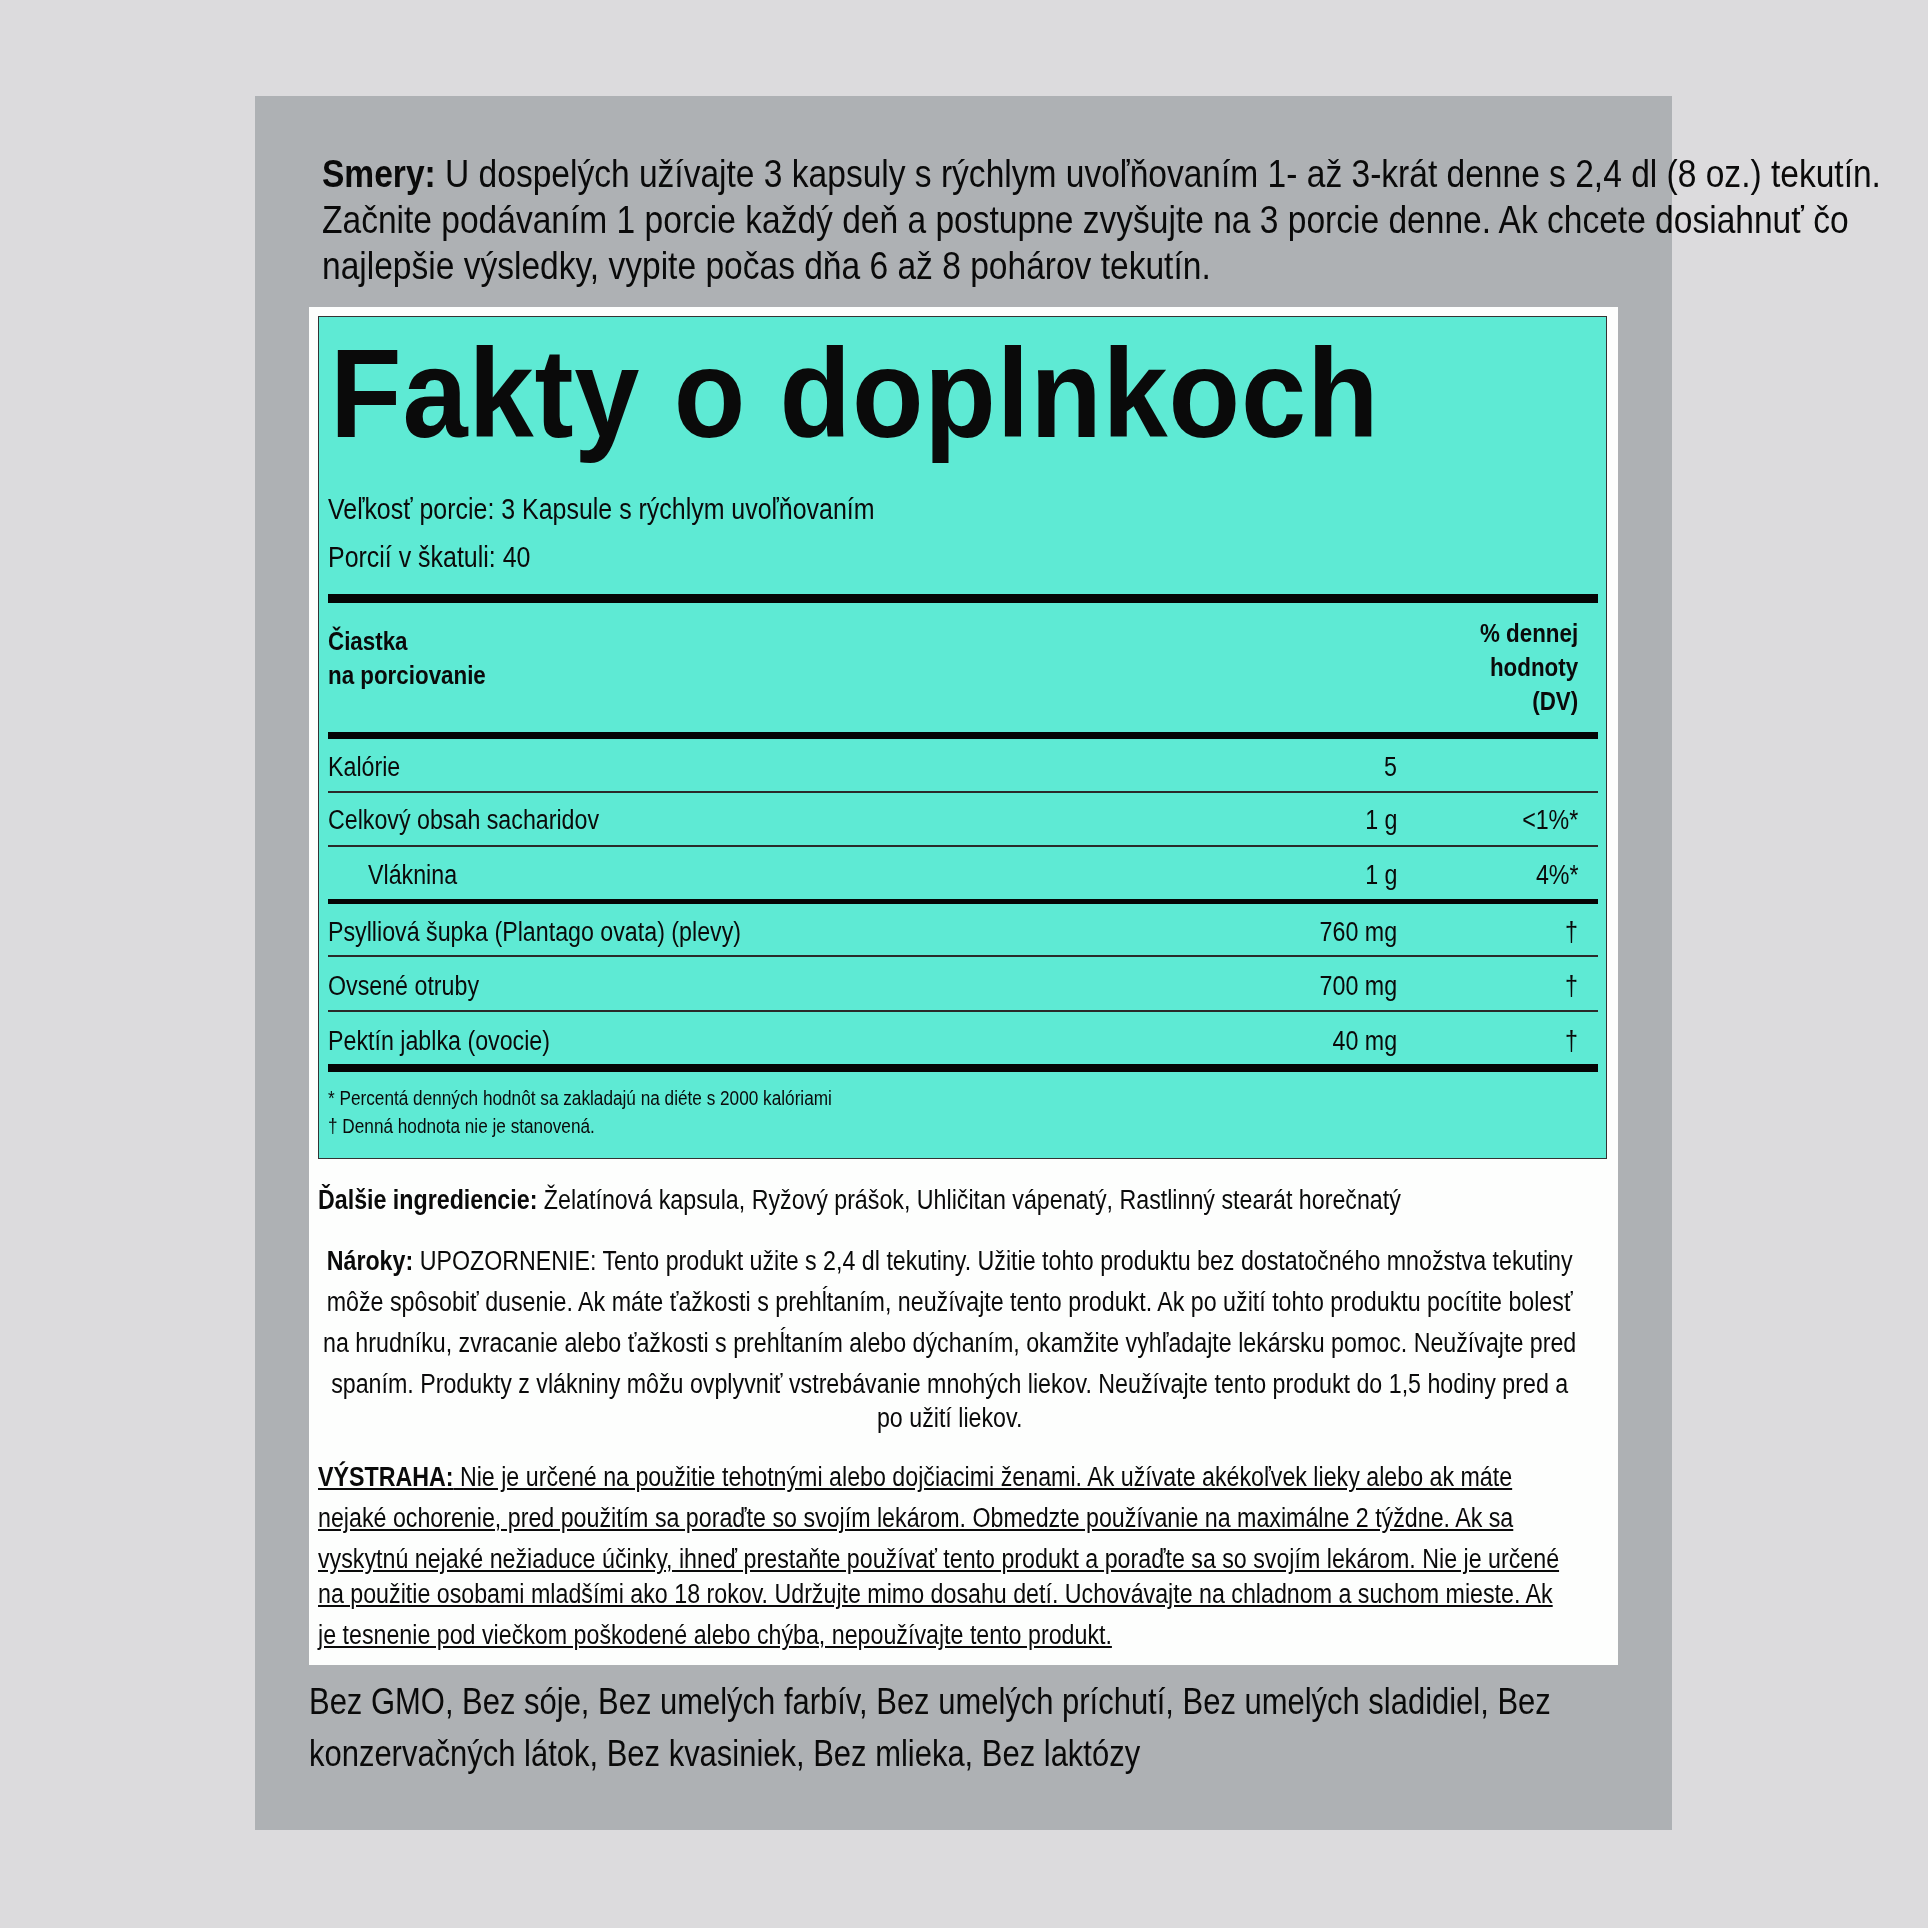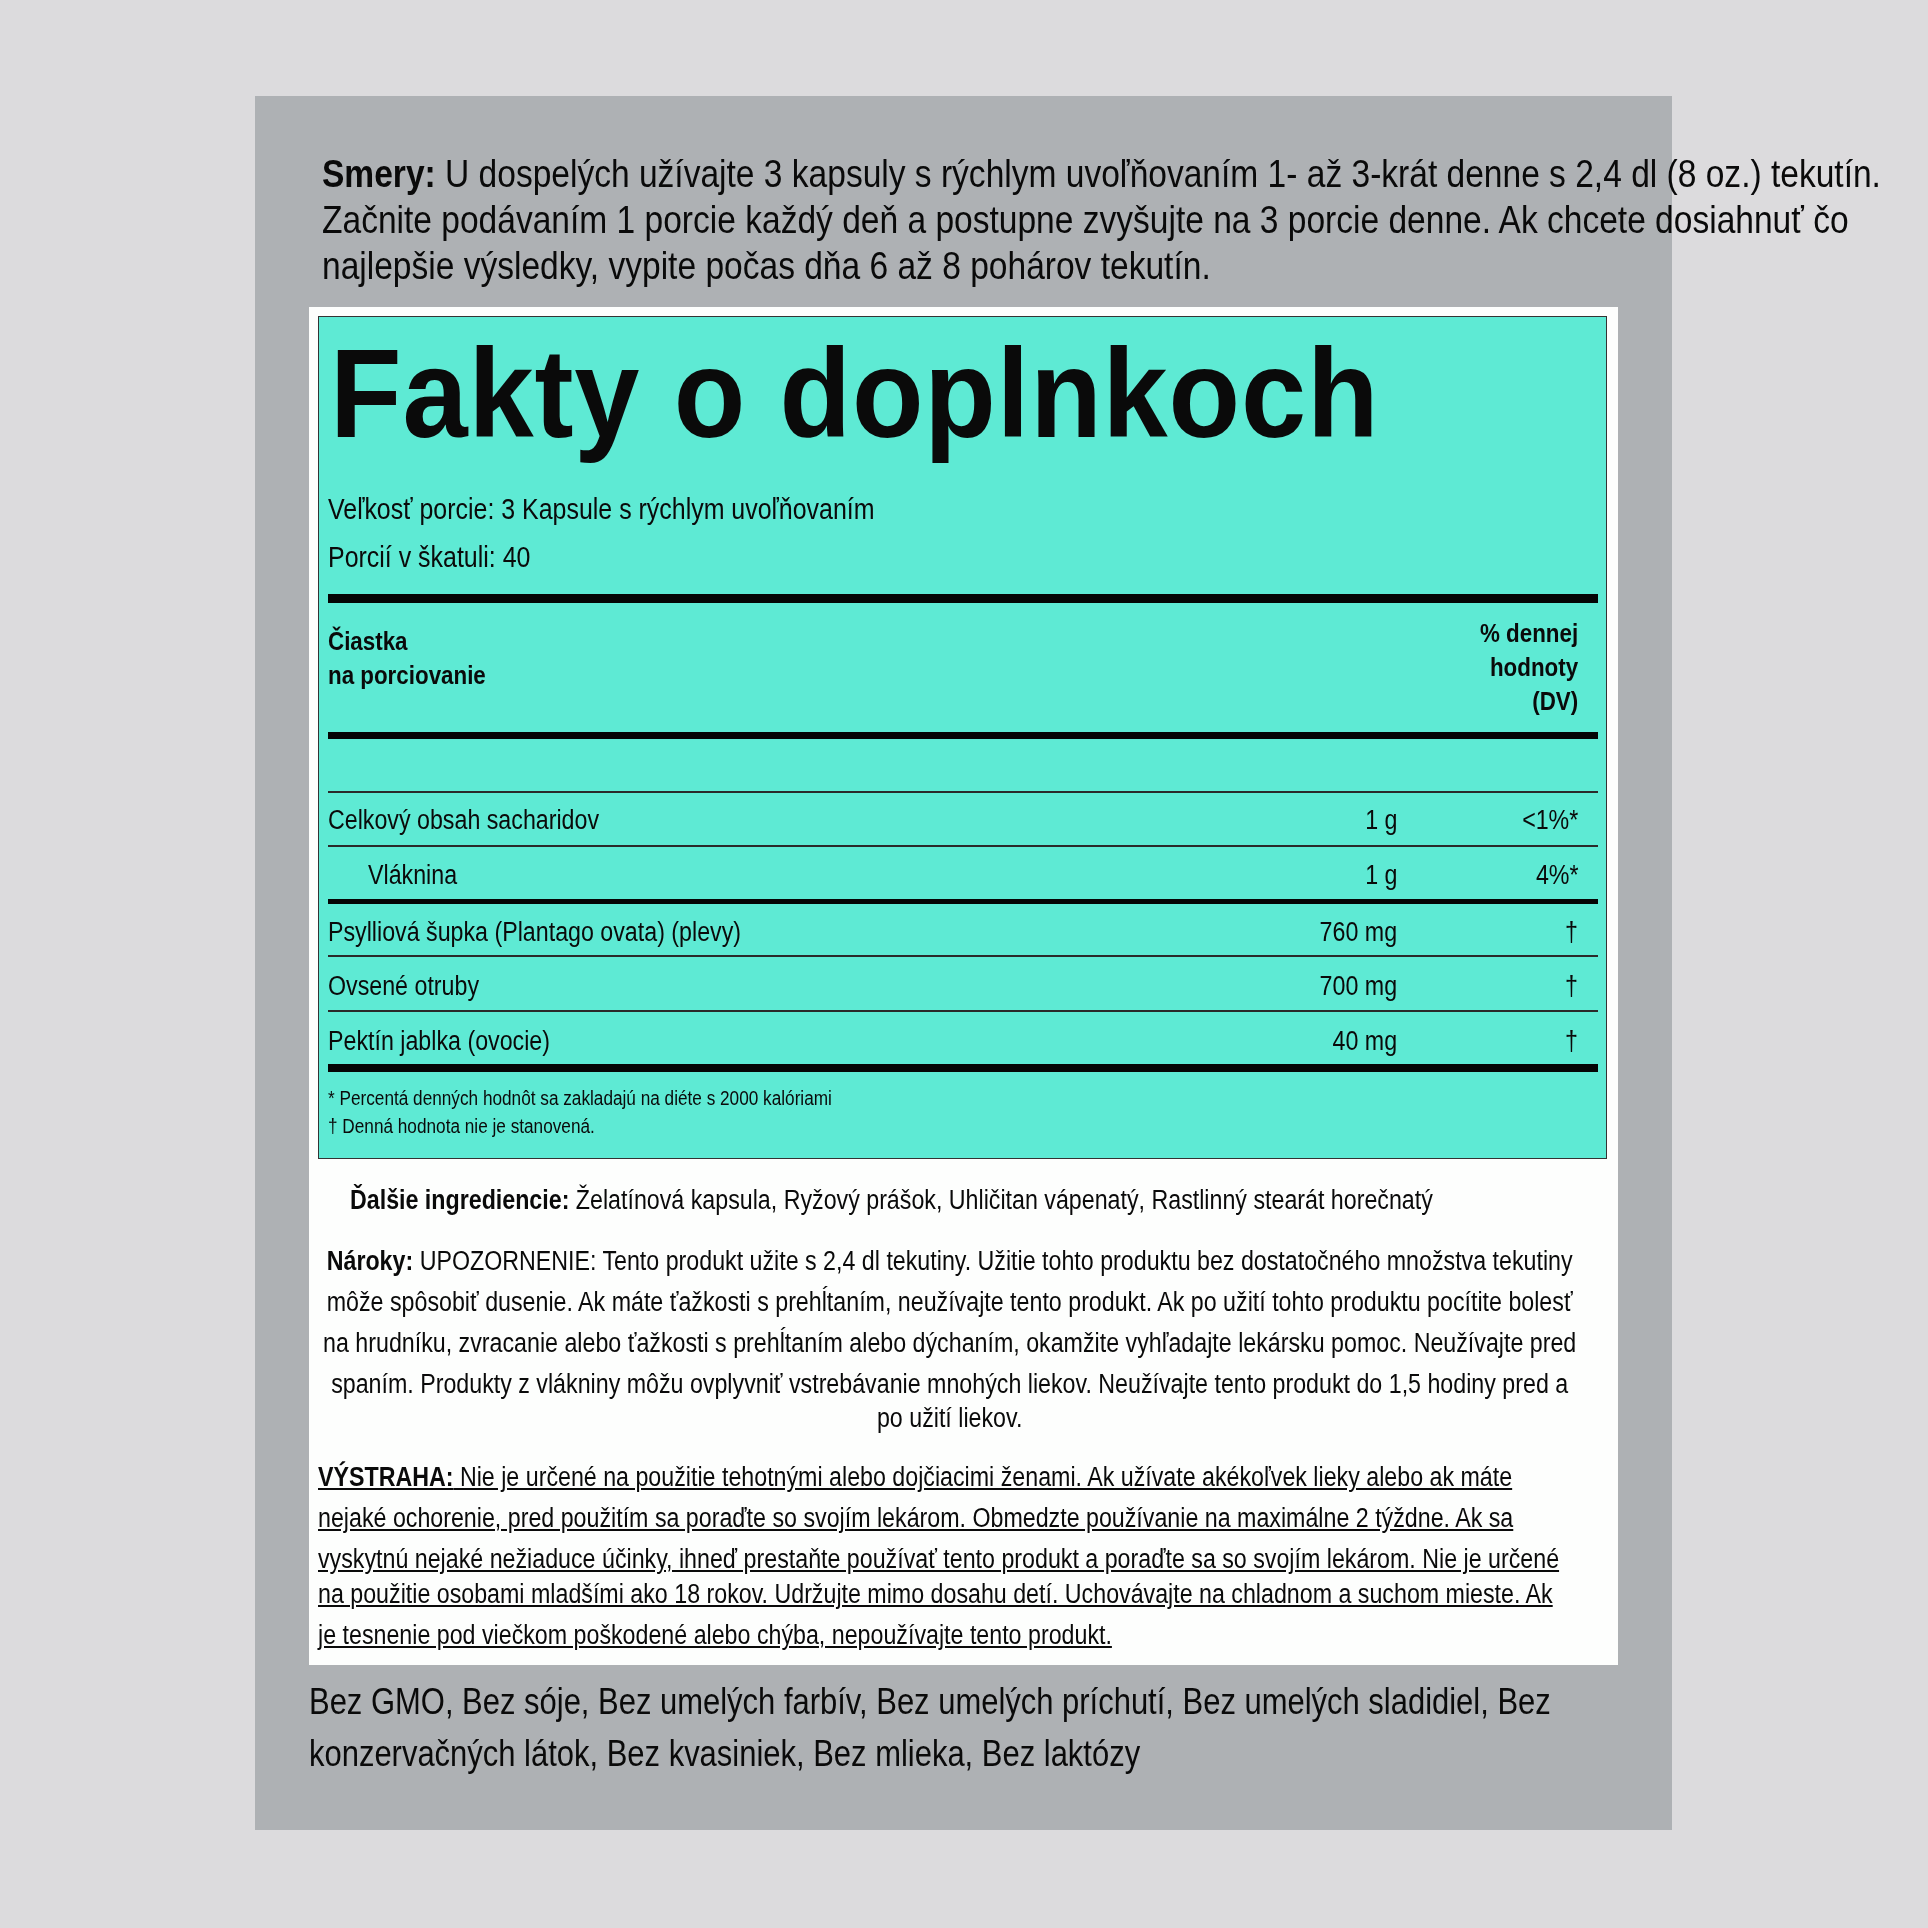"Kalórie" div.row { html: none -> <div> <span>Kalórie</span> <span>5</span> <span></span> </div> }
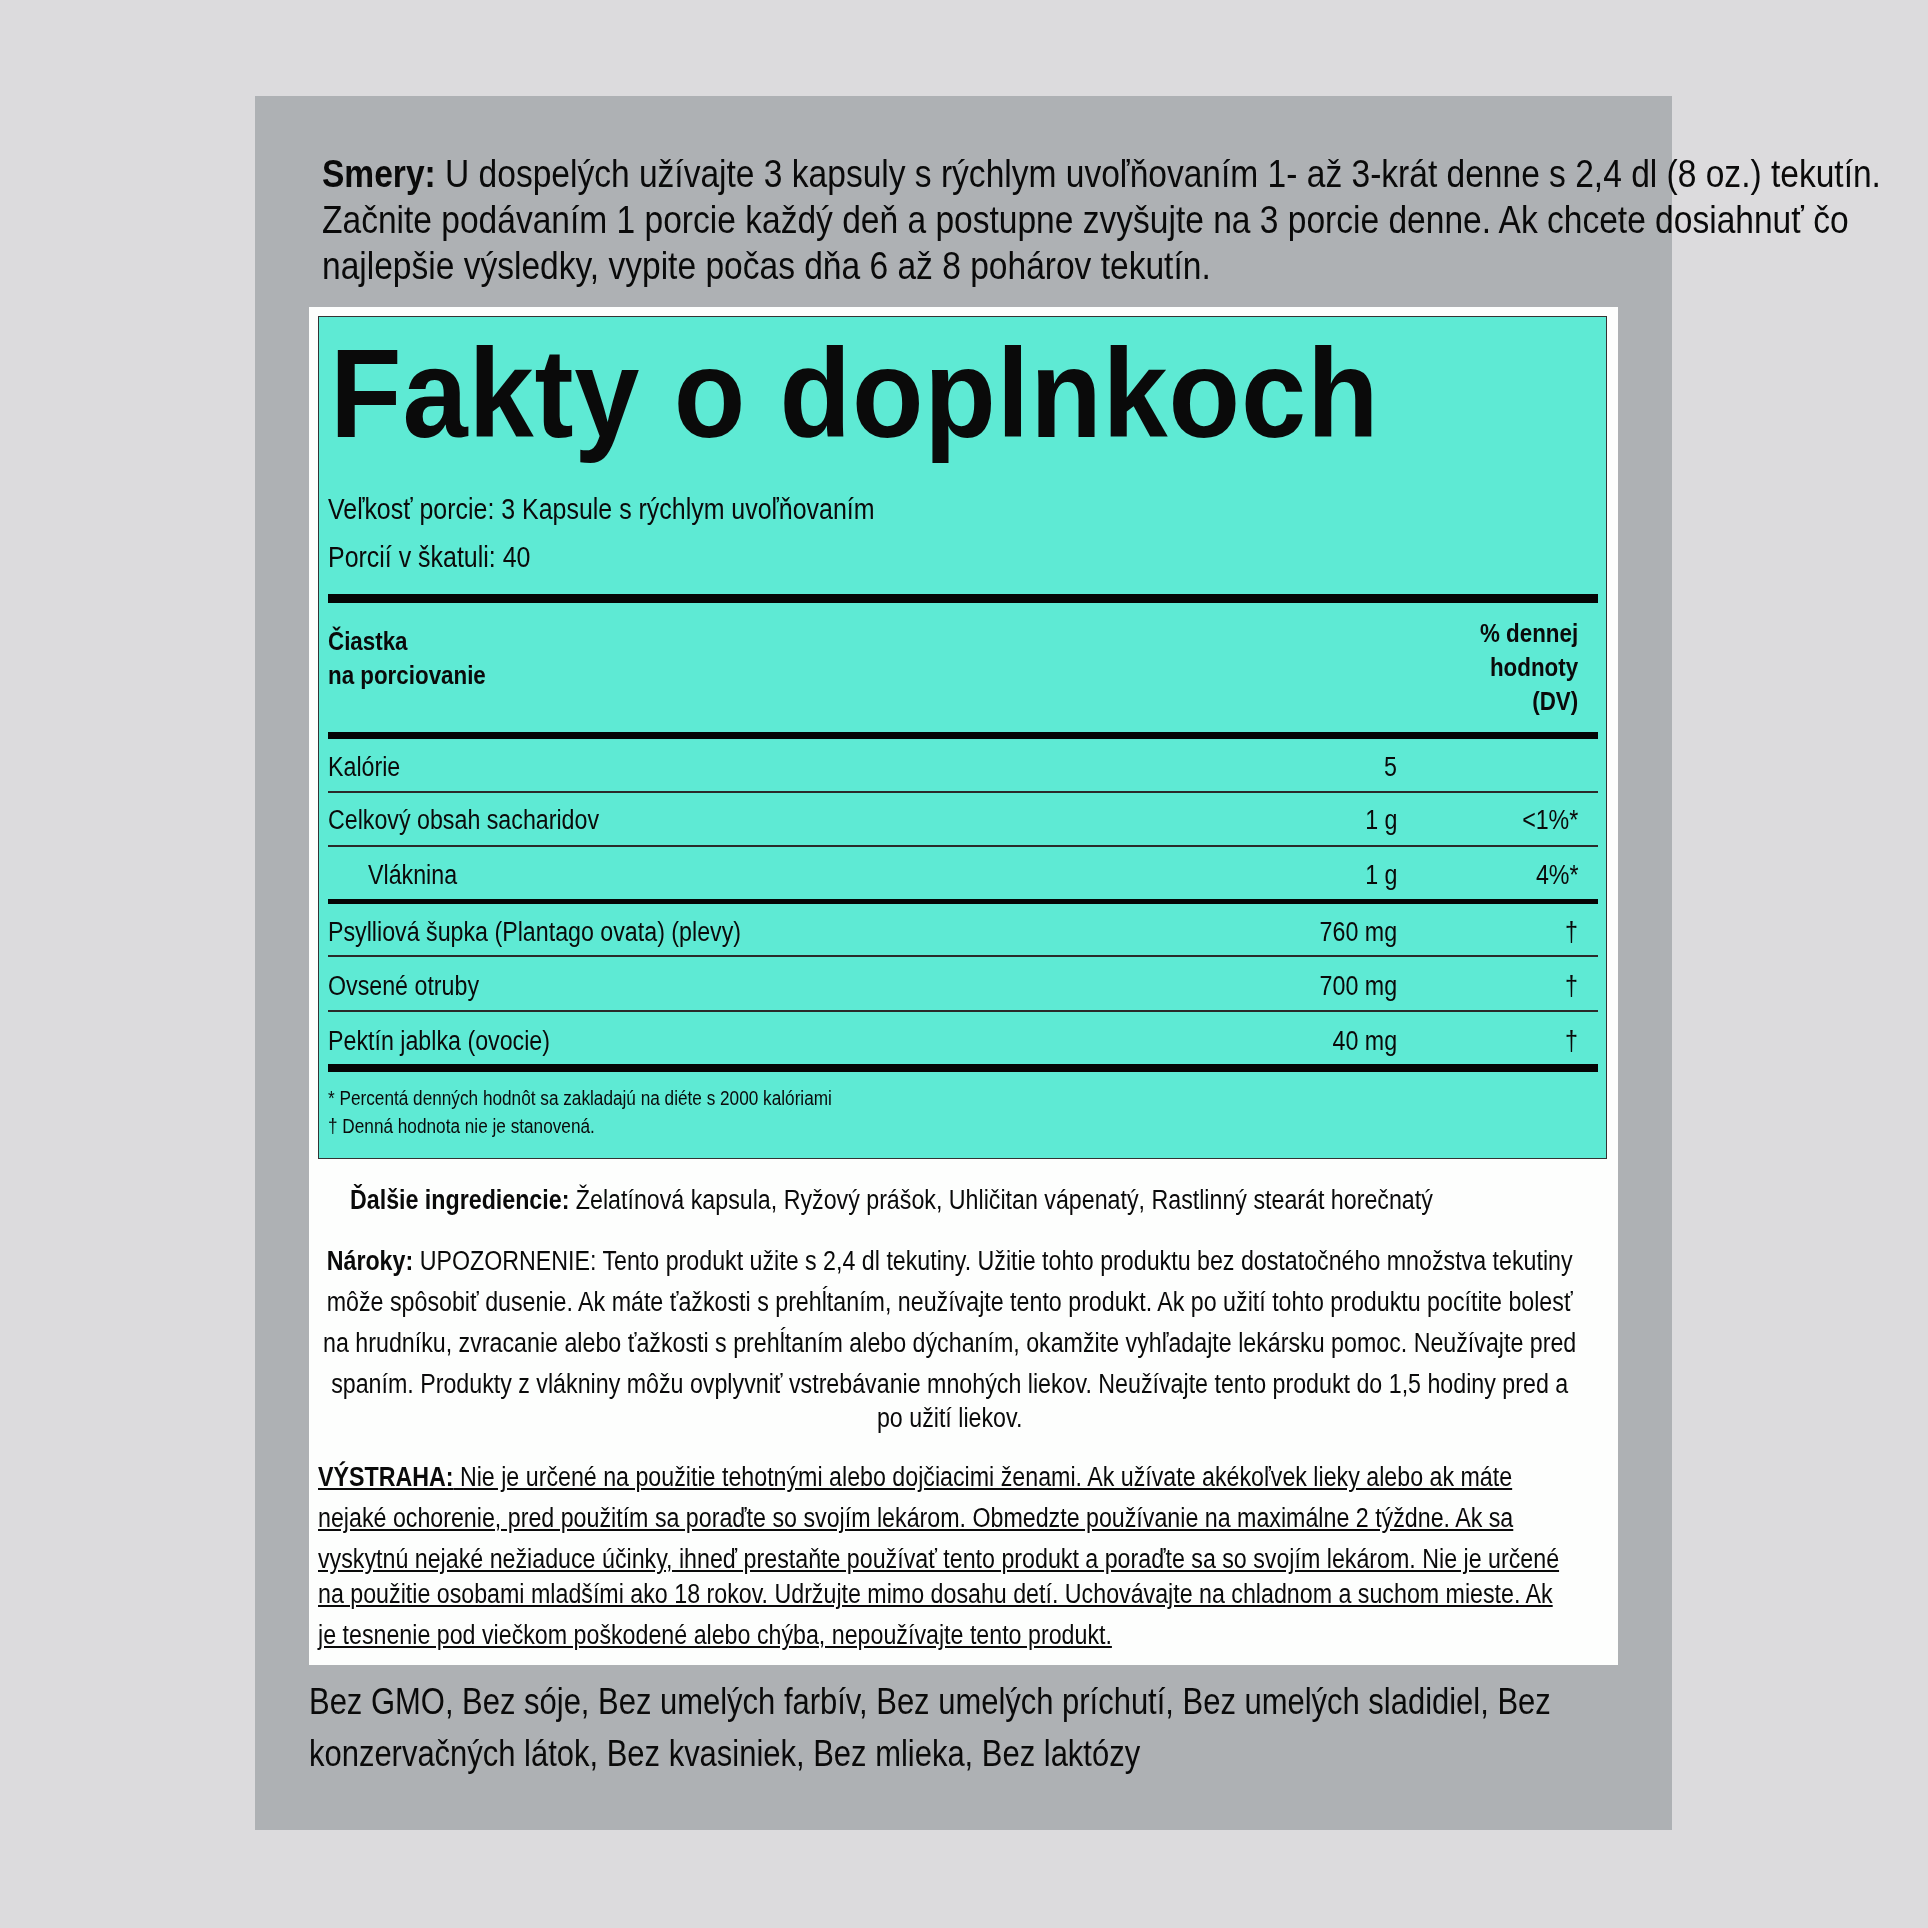"Ďalšie ingrediencie: Želatínová kapsula," div.para { margin-left: 32px -> none }
